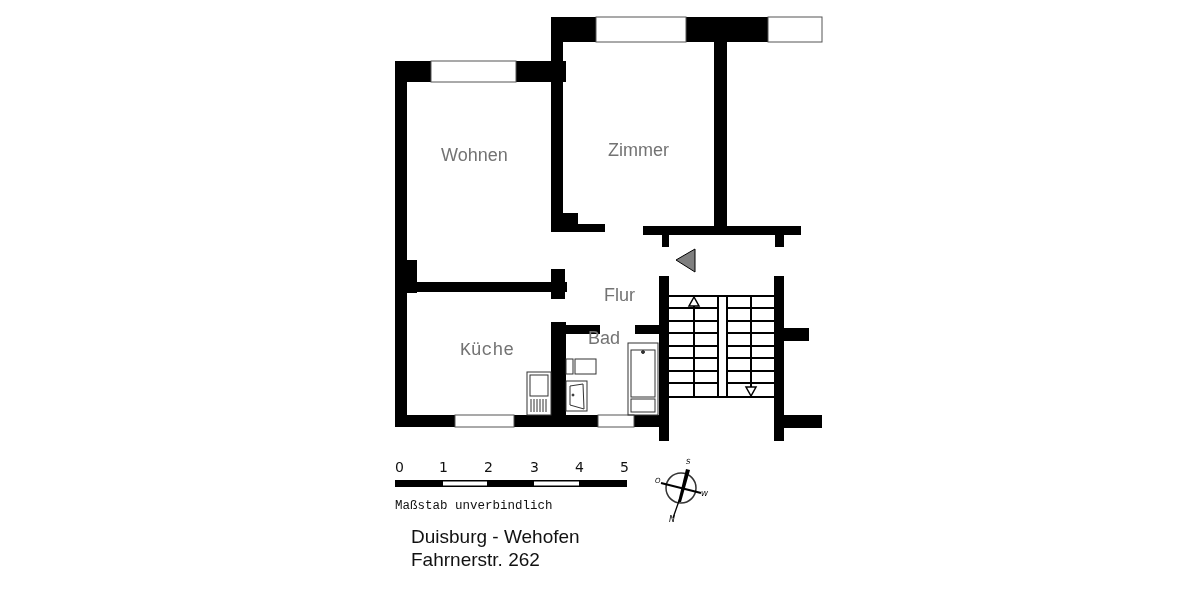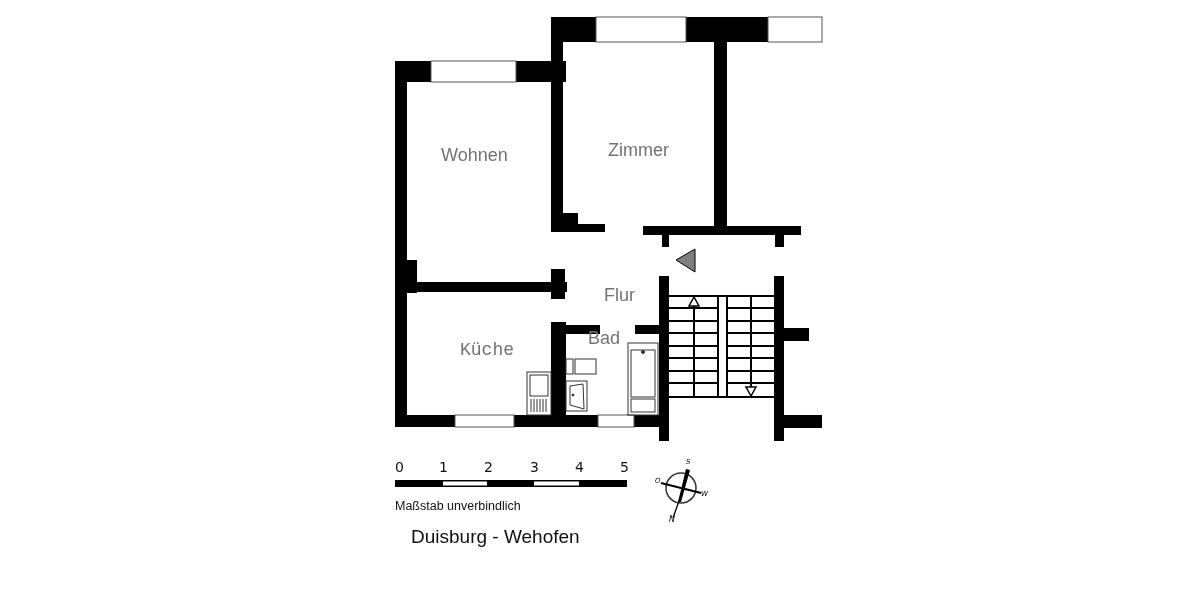"Maßstab unverbindlich" .scale-note { font-family: Liberation Sans, sans-serif -> Liberation Mono, monospace }
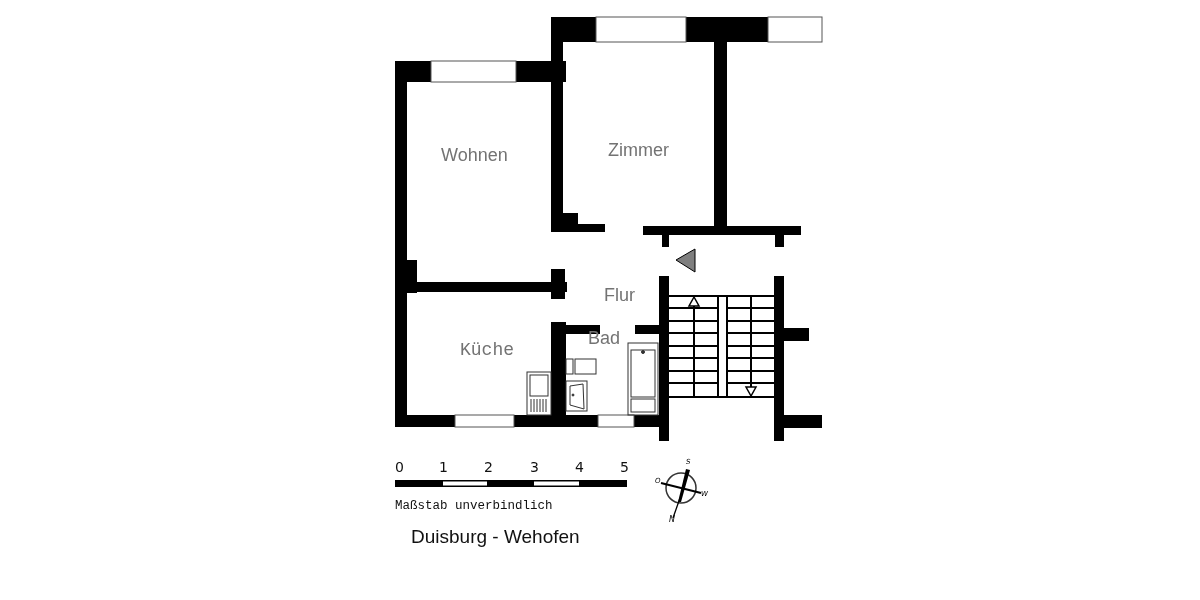"Fahrnerstr. 262" div { html: none -> <div>Fahrnerstr. 262</div> }
